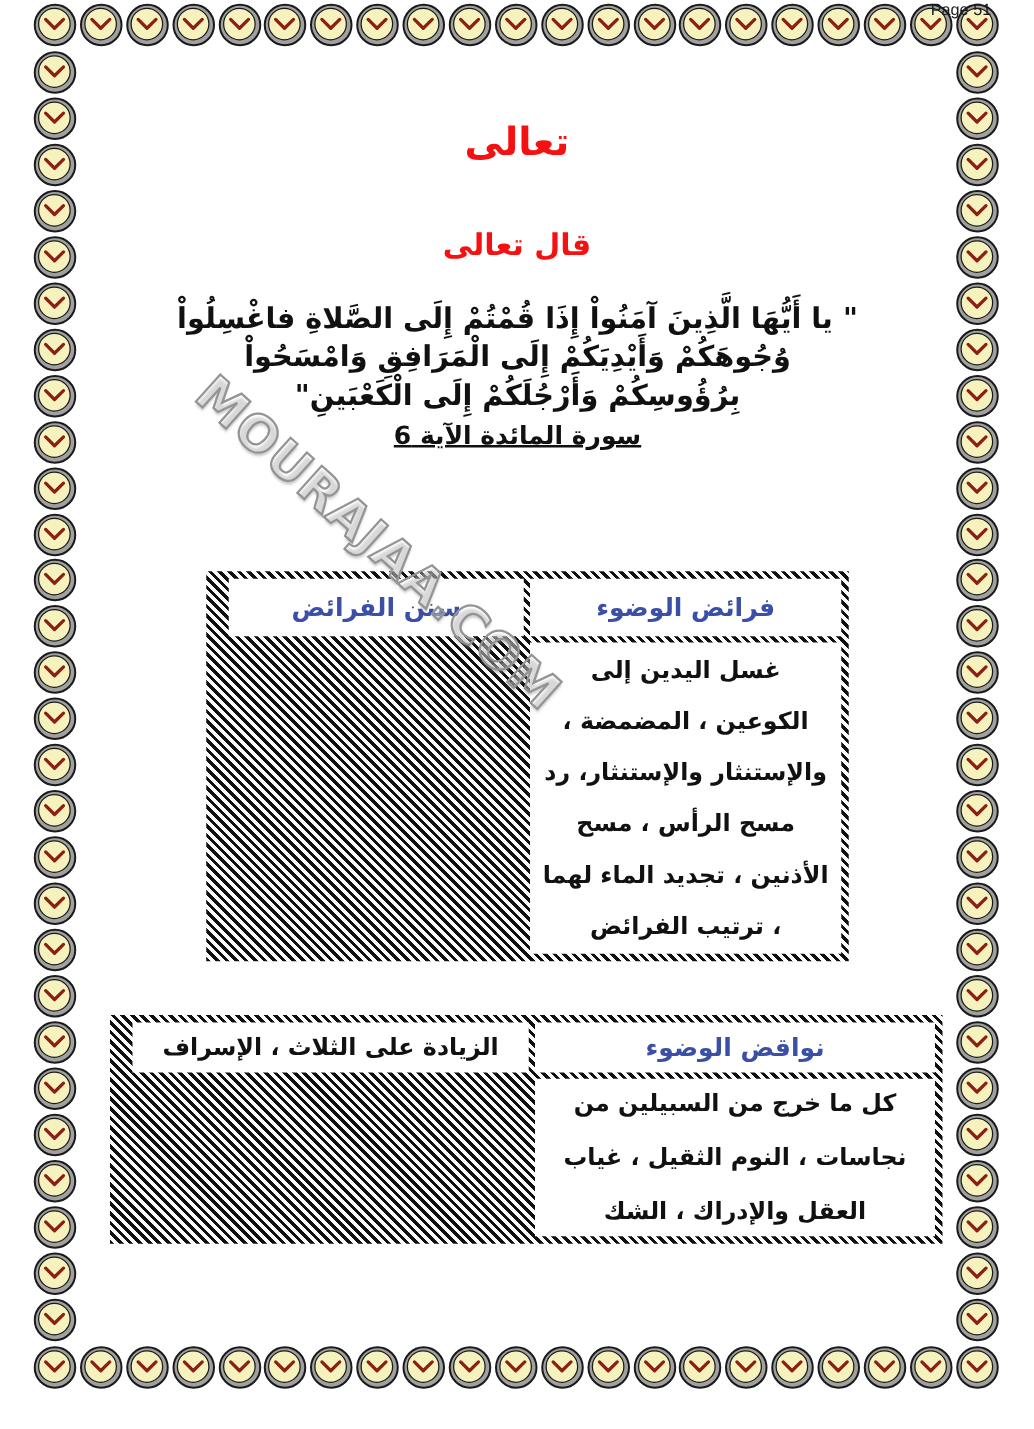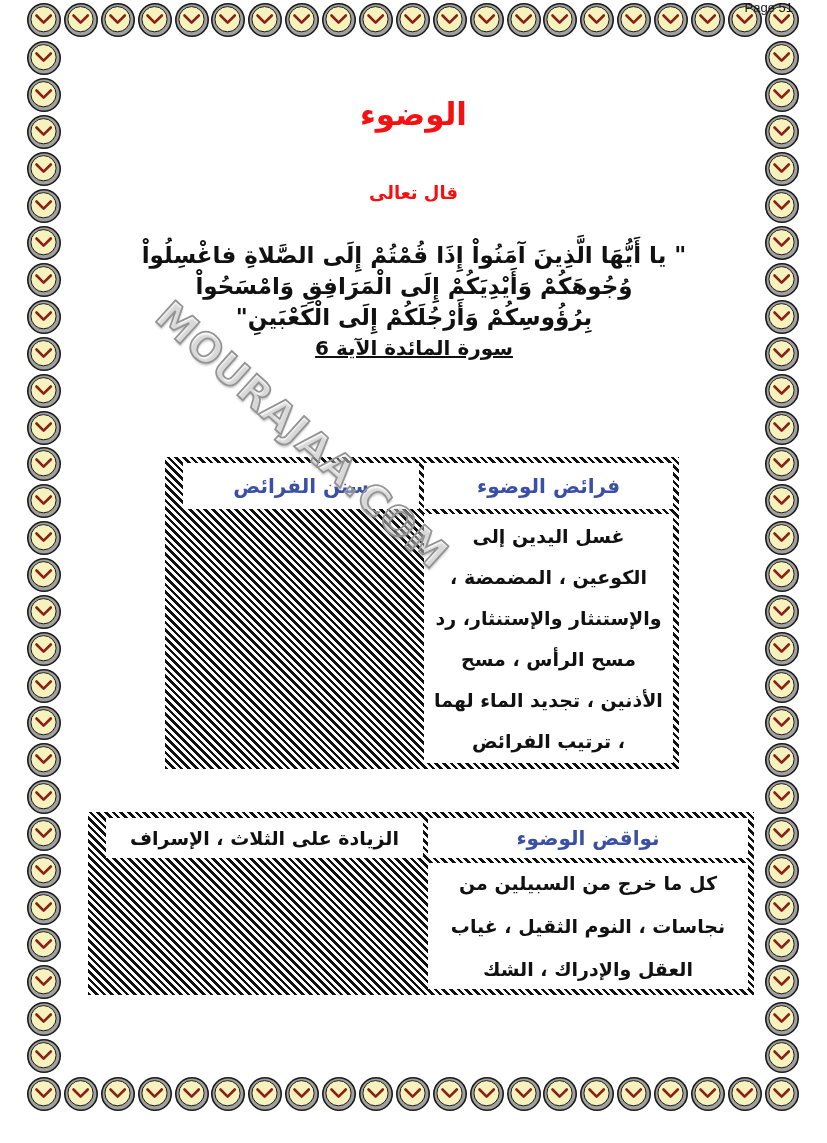"الوضوء" div.title { text: الوضوء -> تعالى }
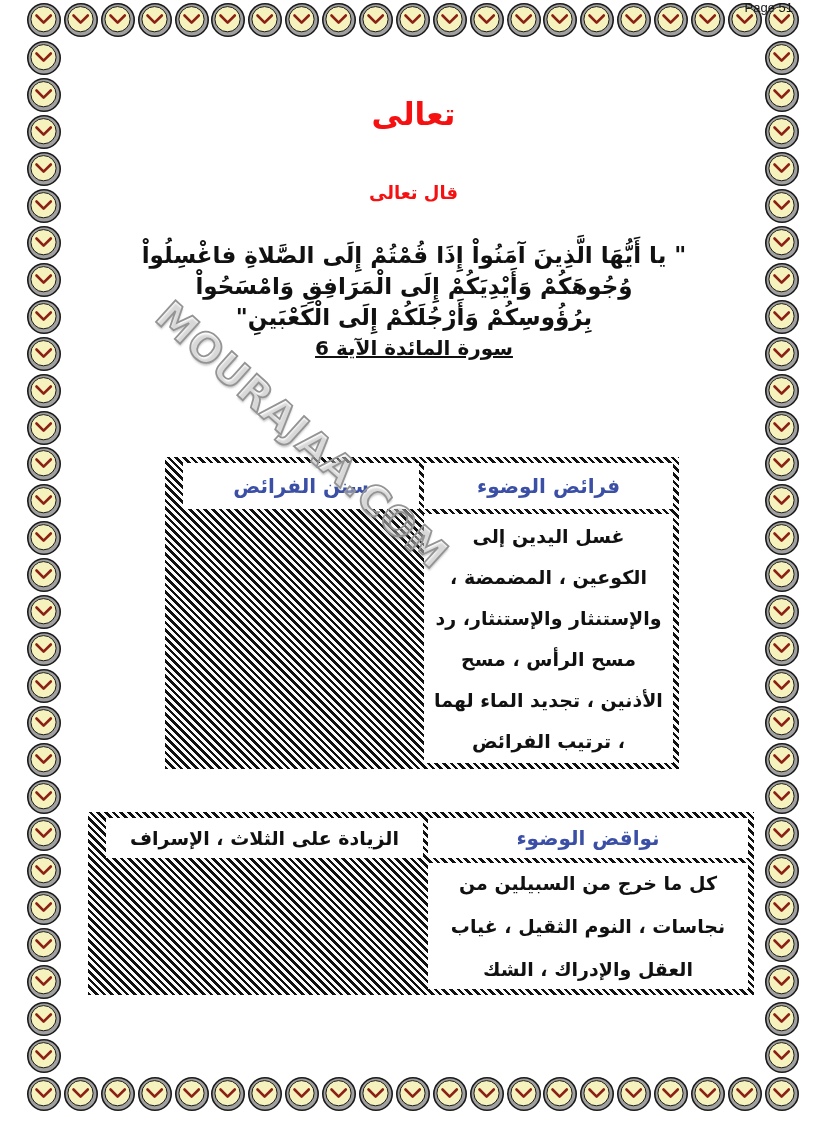"قال تعالى" .subtitle { font-size: 18px -> 24px }
